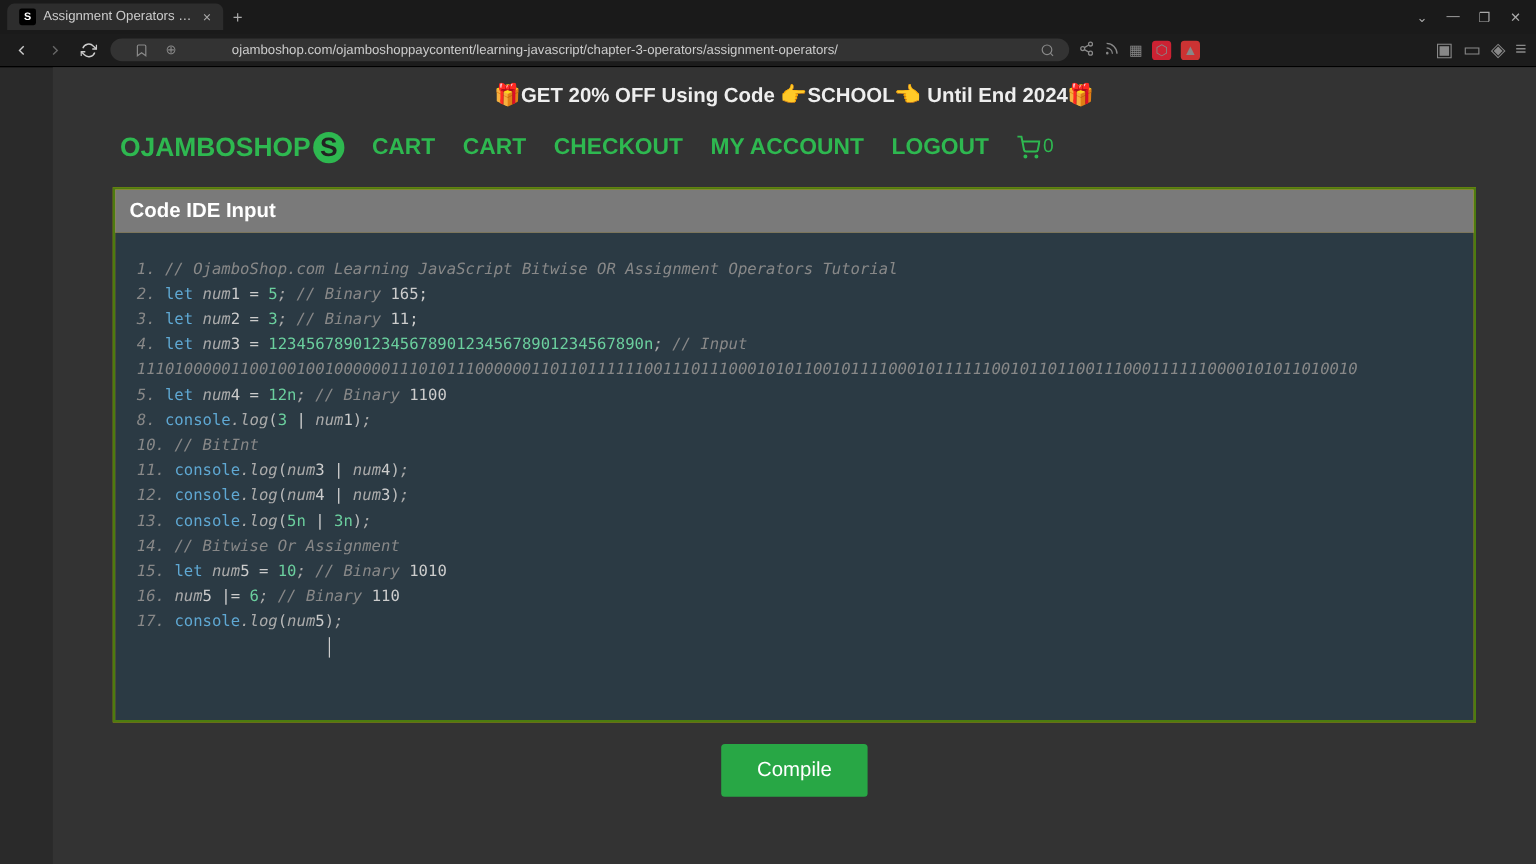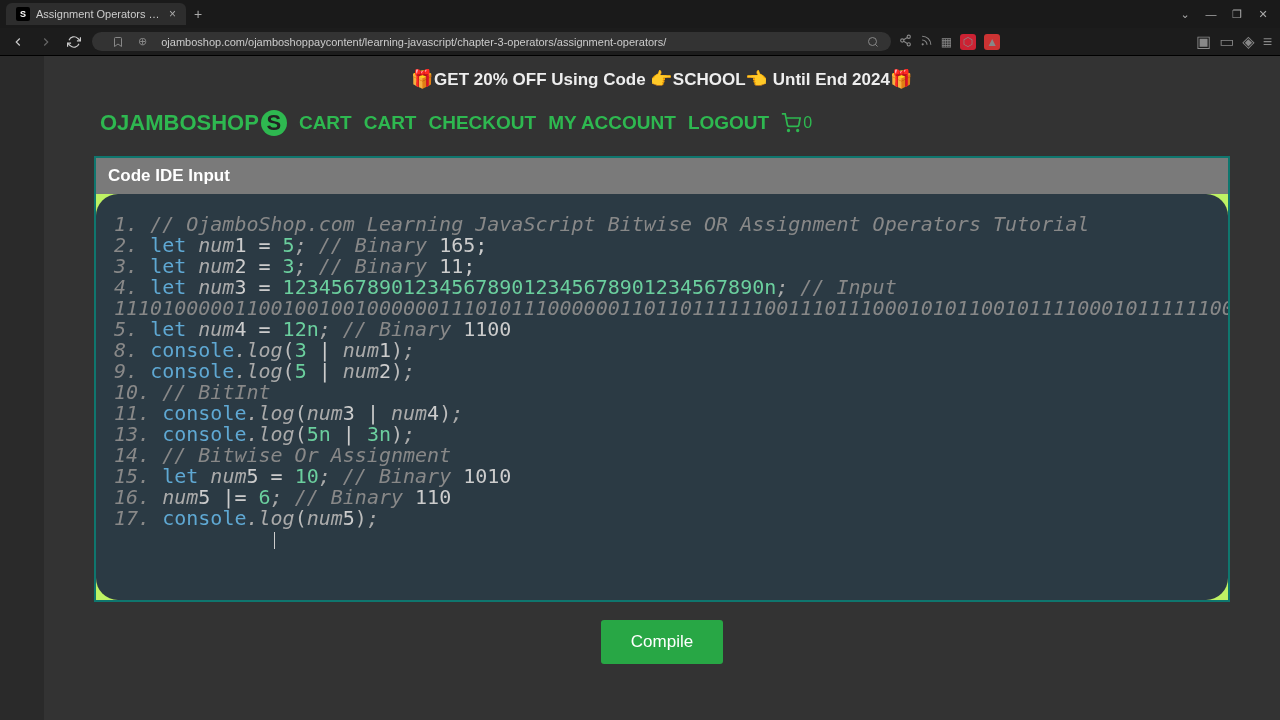"ojamboshop.com/ojamboshoppaycontent/lear" span { margin-left: none -> 32px }
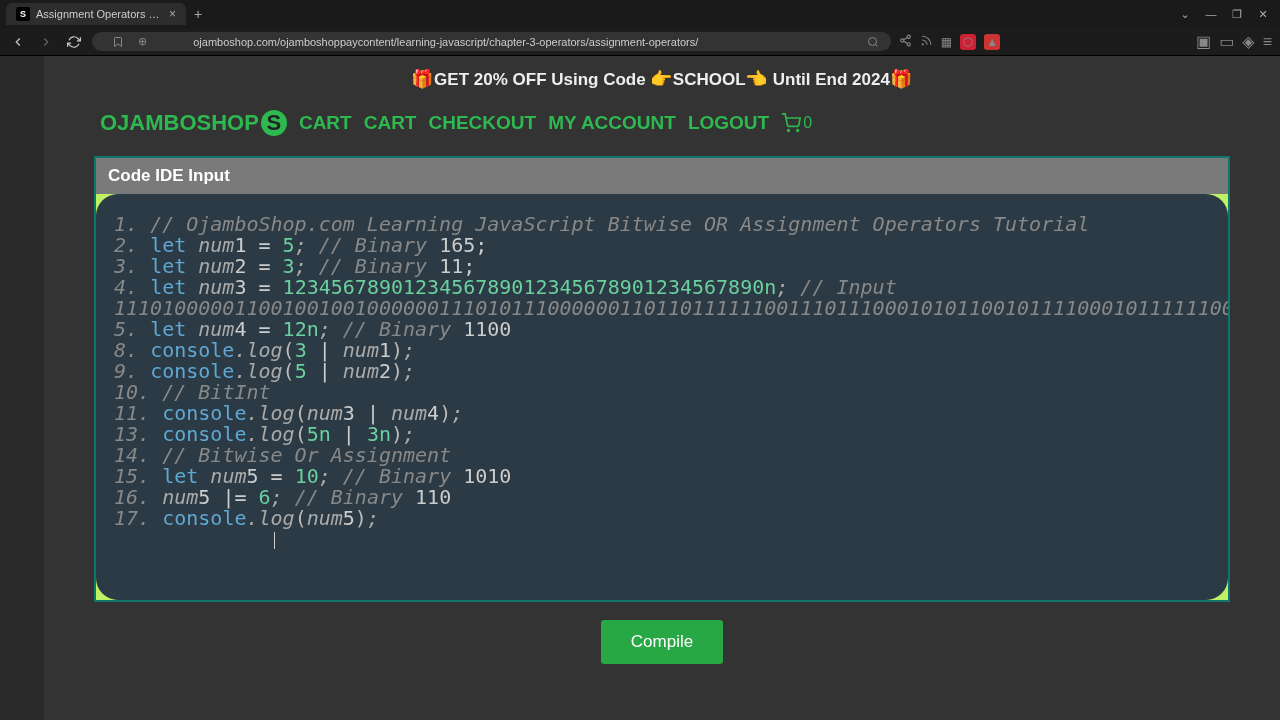"OJAMBOSHOP" .header-nav { gap: 12px -> 23px }
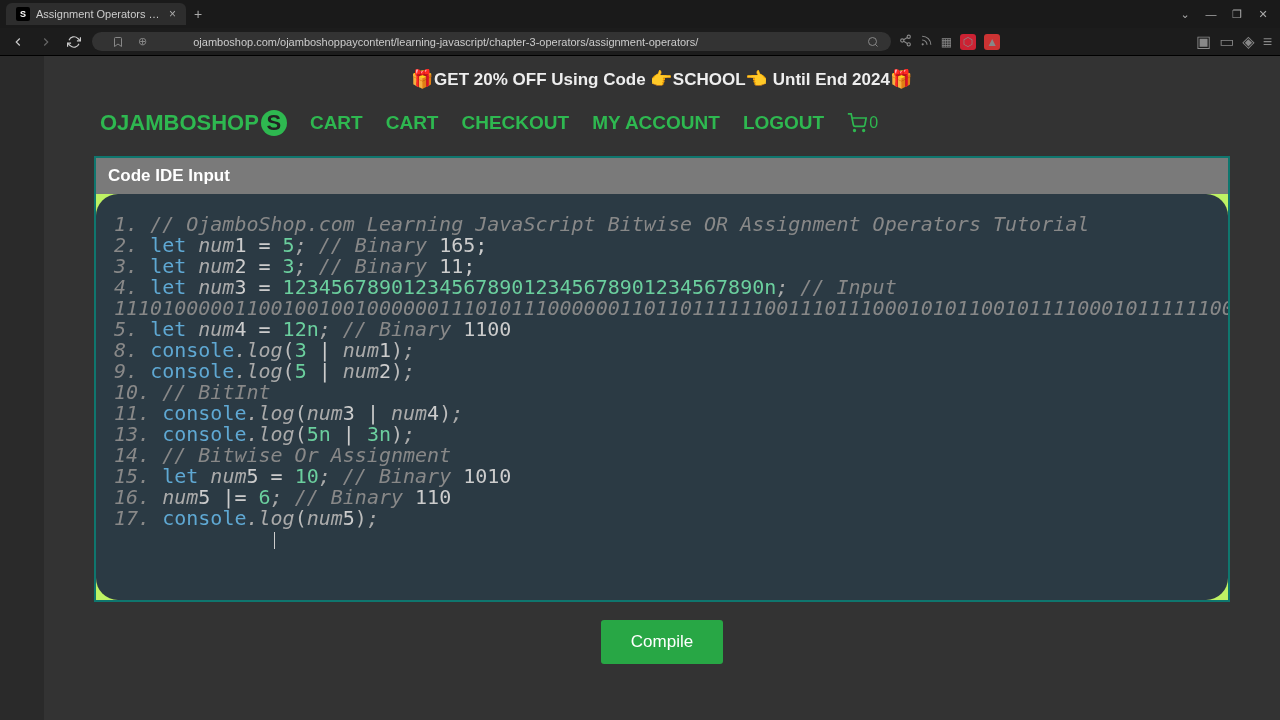"Code IDE Input" .ide-panel { background: #bef264 -> #eab308; border: 2px solid #0f766e -> 2px solid #4d7c0f }
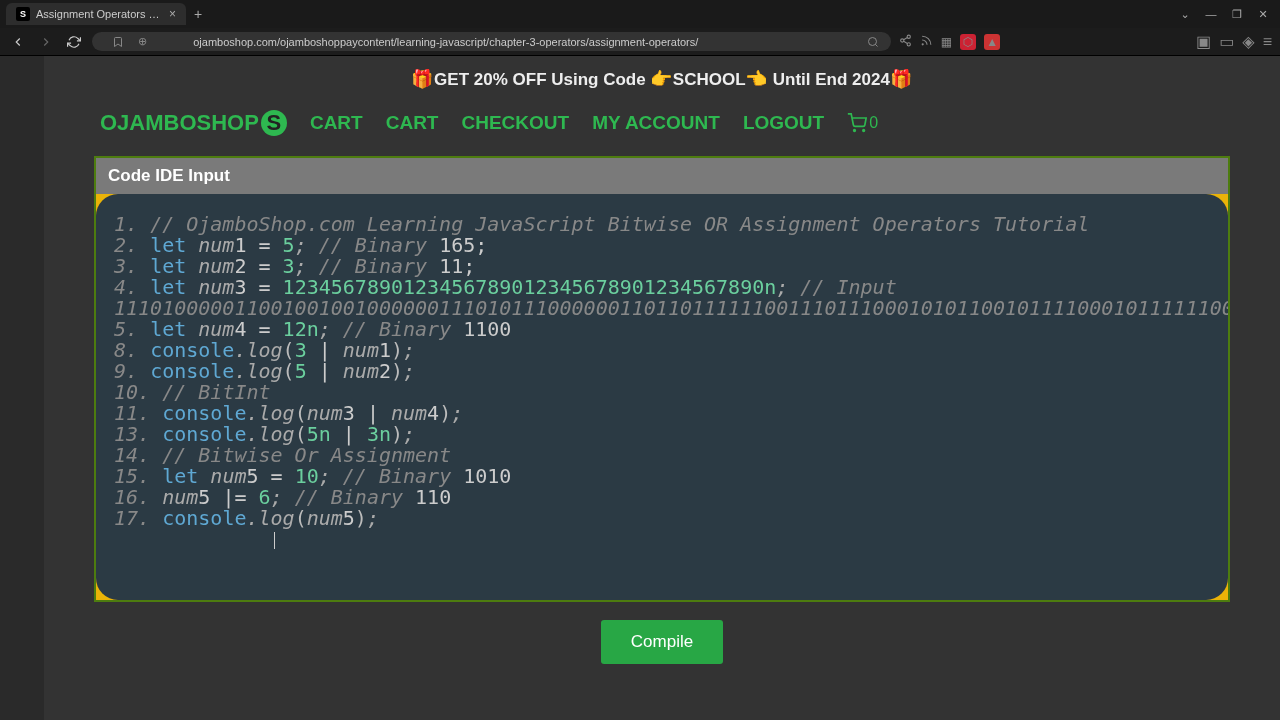"1. // OjamboShop.com Learning JavaScript" .code-area { border-radius: 22px -> none; font-size: 20px -> 13px }
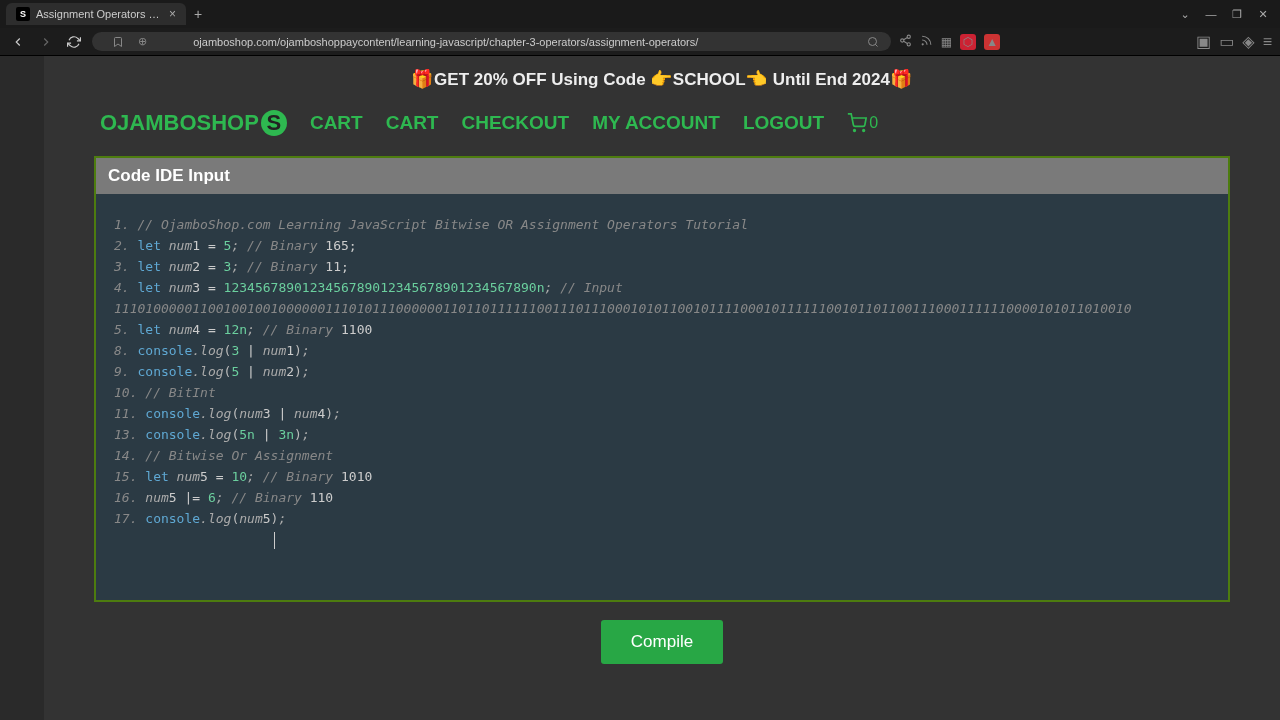"9. console.log(5 | num2);" div.code-line { html: <div><span>9. </span><span>console</span><span>.log</span><span>(</span><span>5</span><span> | </span><span>num</span><span>2</span><span>)</span><span>;</span></div> -> none }
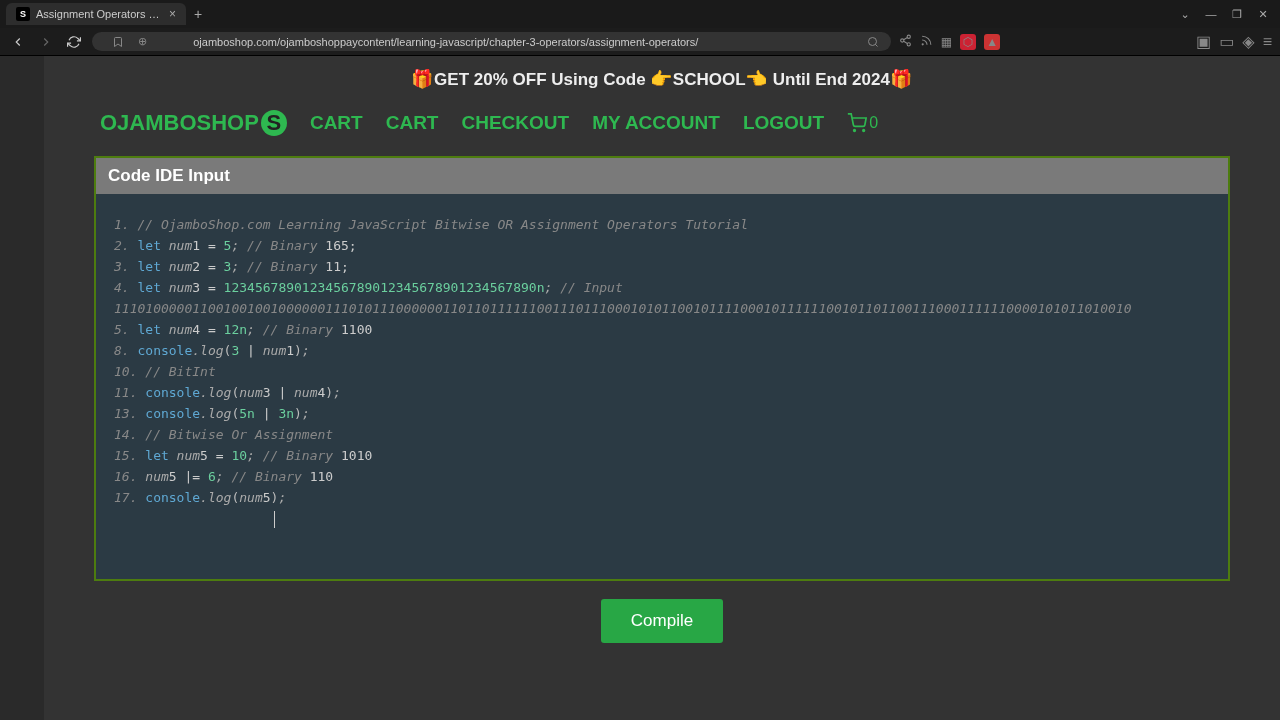"12. console.log(num4 | num3);" div.code-line { html: none -> <div><span>12. </span><span>console</span><span>.log</span><span>(</span><span>num</span><span>4</span><span> | </span><span>num</span><span>3</span><span>)</span><span>;</span></div> }
